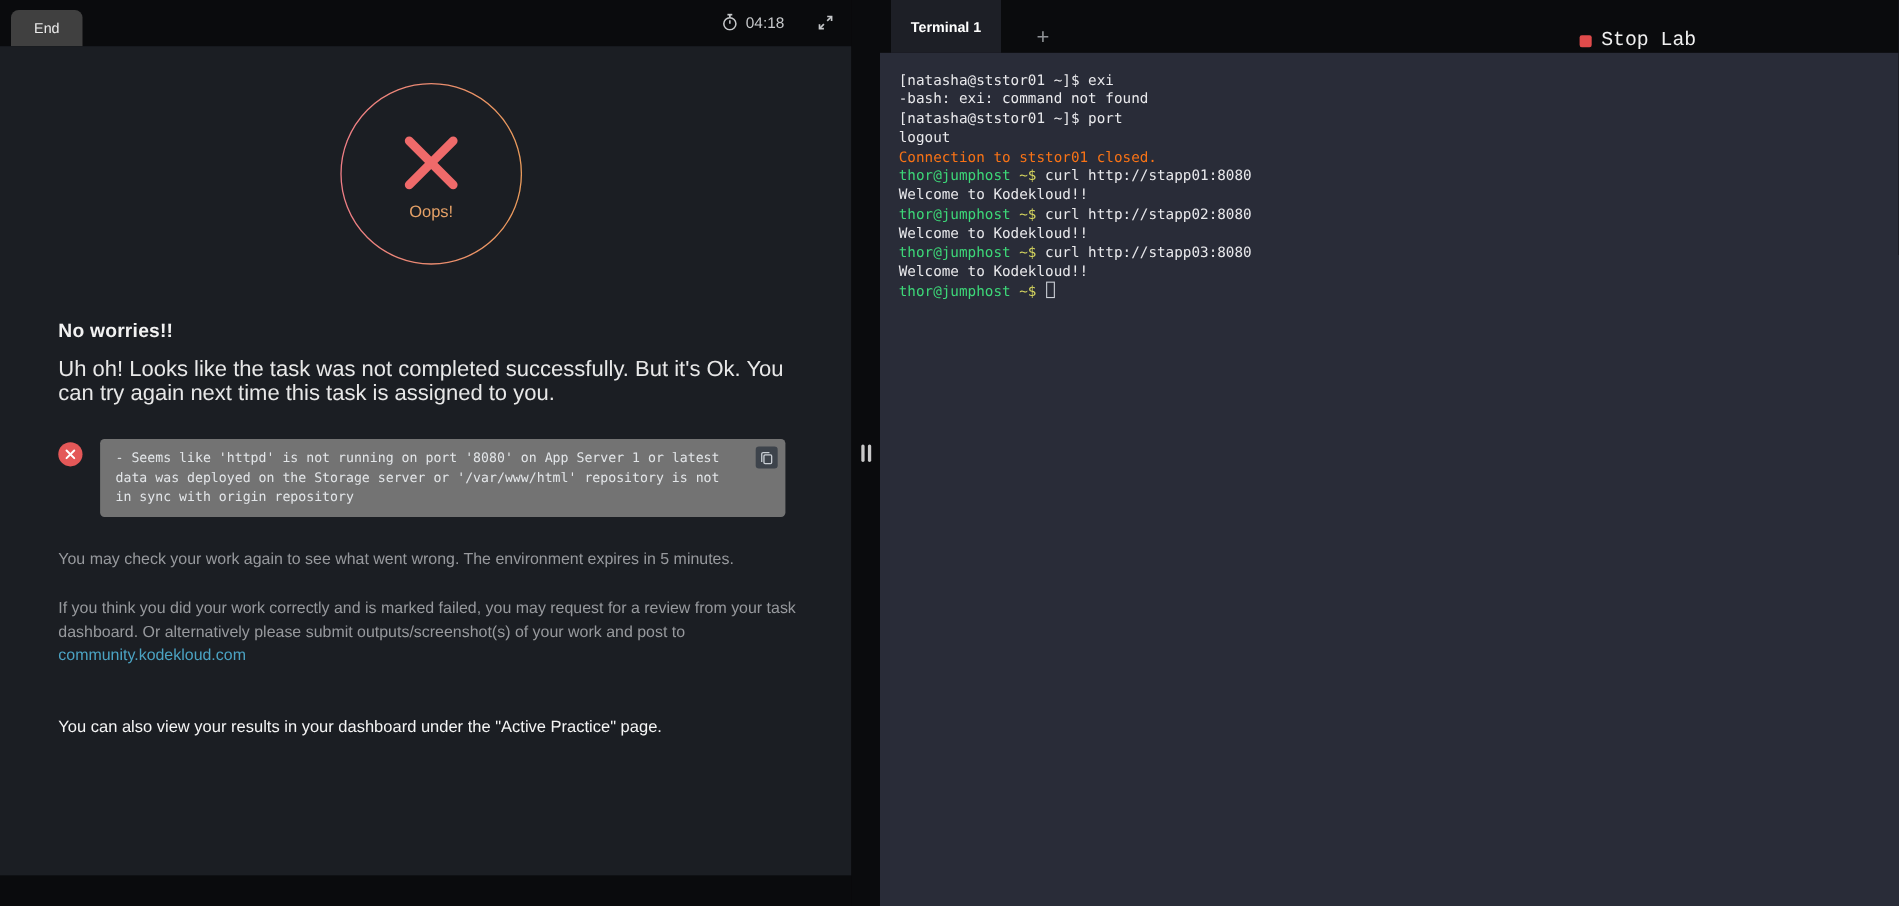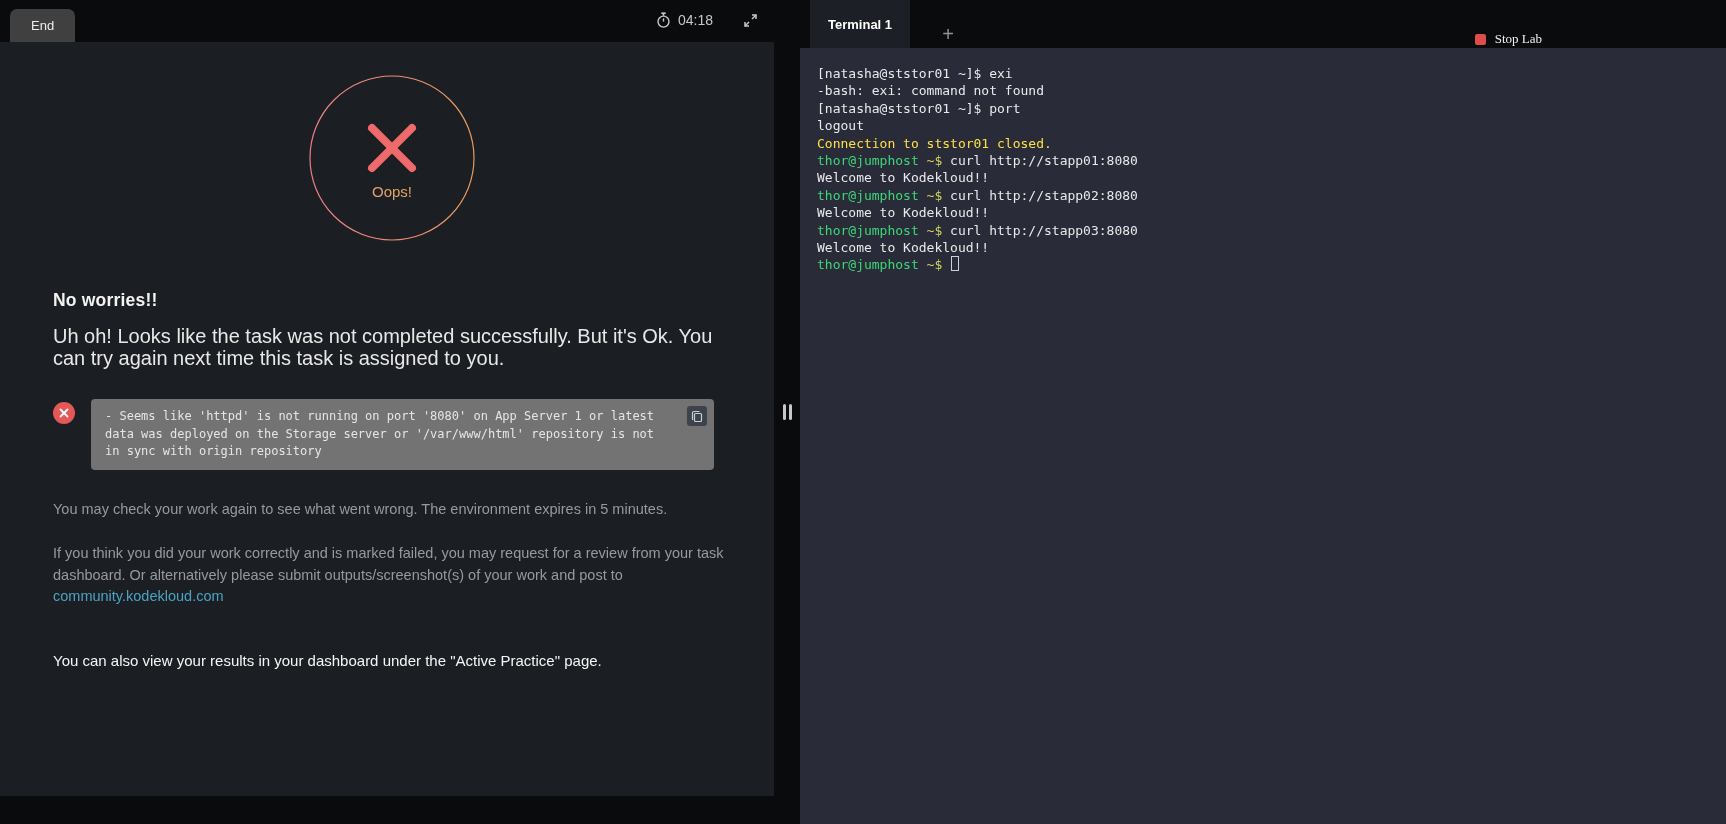"Stop Lab" .stop-lab { font-family: Liberation Serif, serif -> Liberation Mono, monospace; font-size: 13px -> 18px }
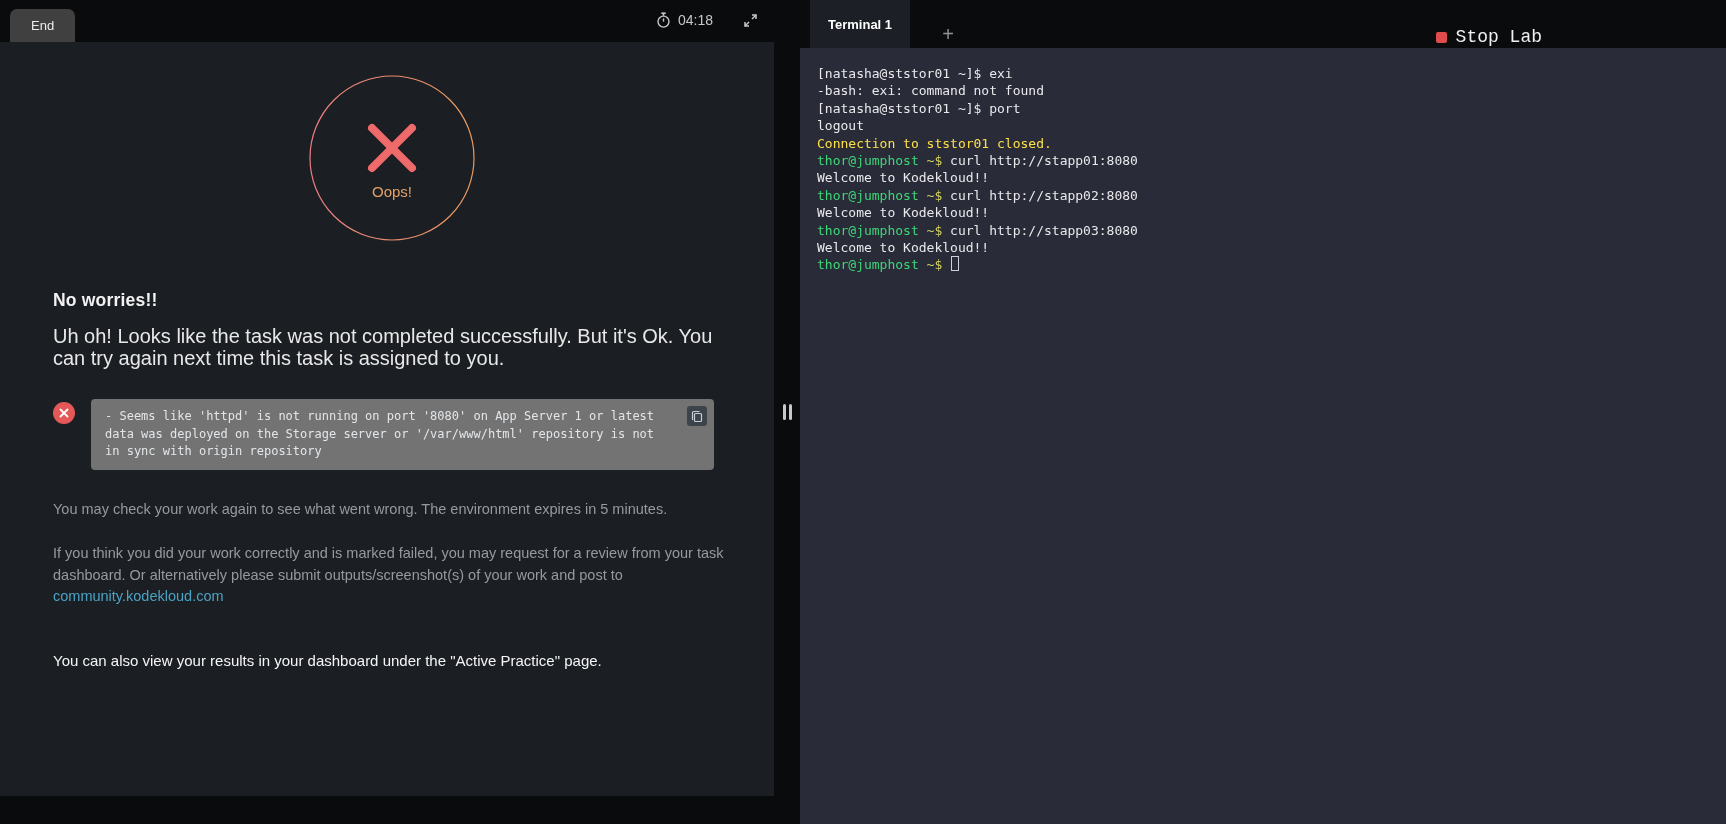"Connection to ststor01 closed." span { color: #fde047 -> #f97316 }
